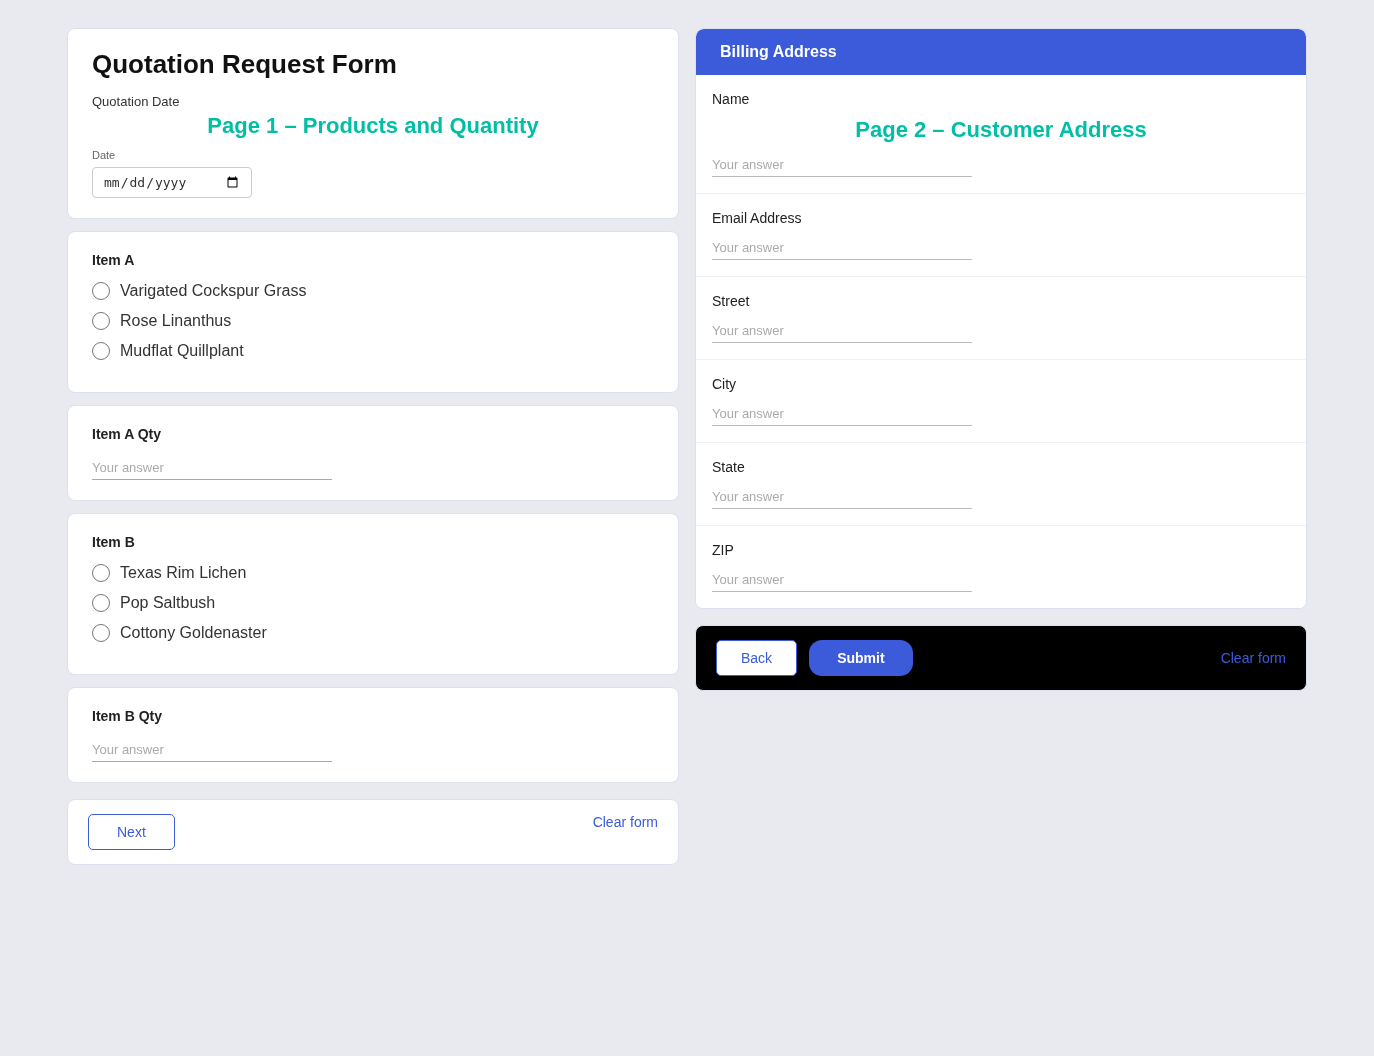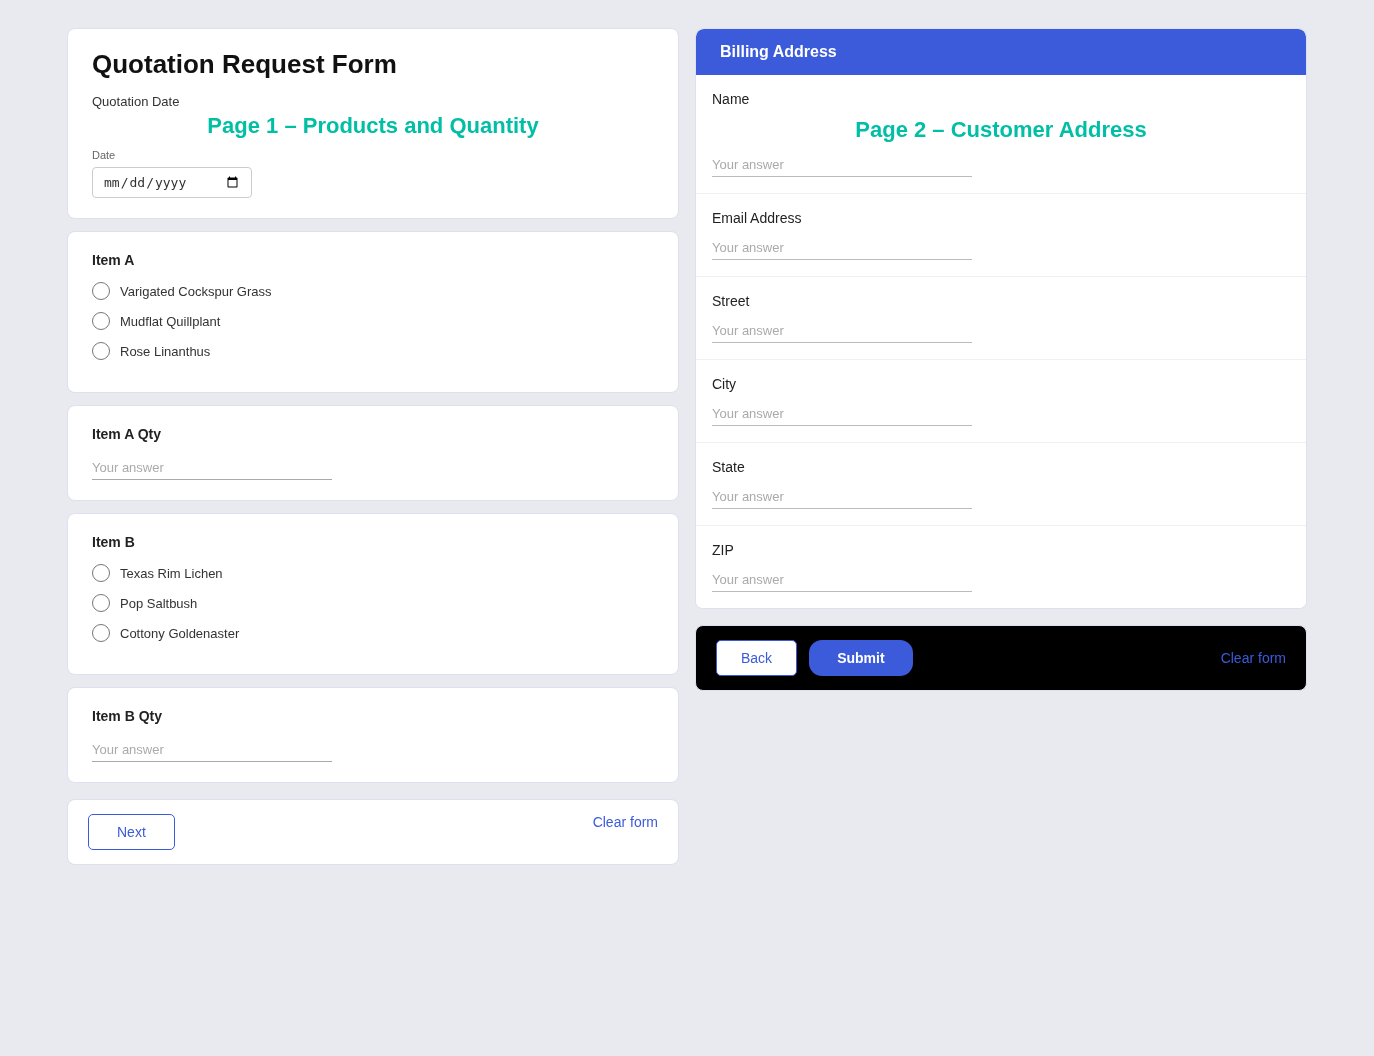"Varigated Cockspur Grass" .radio-label { font-size: 13px -> 16px }
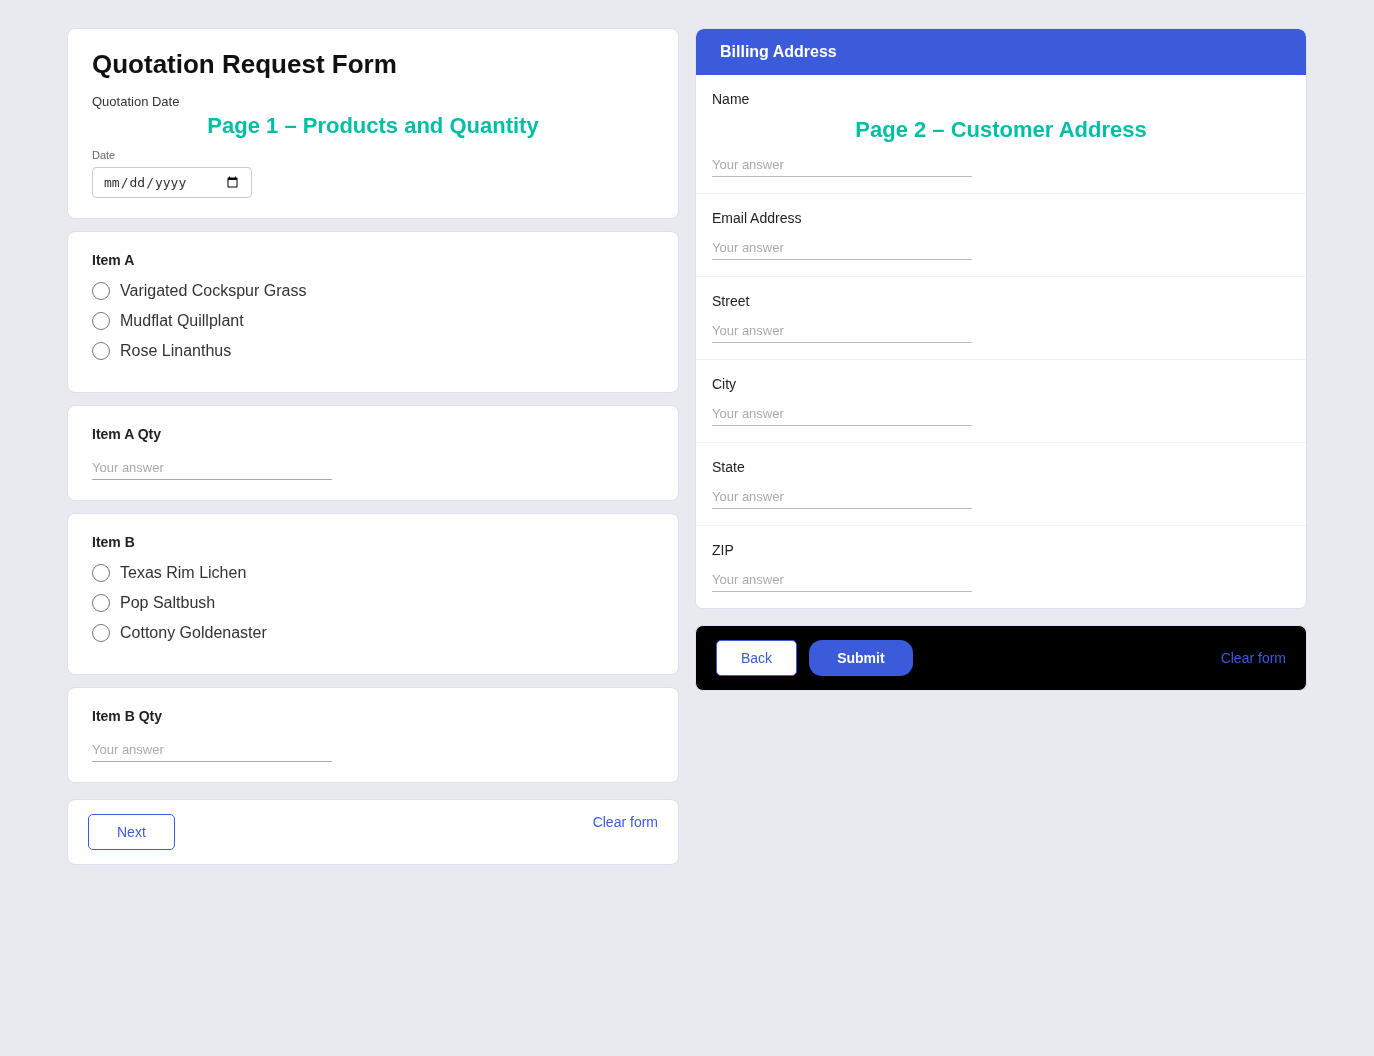"Mudflat Quillplant" div.radio-option { order: before "Rose Linanthus" -> after "Rose Linanthus" }
